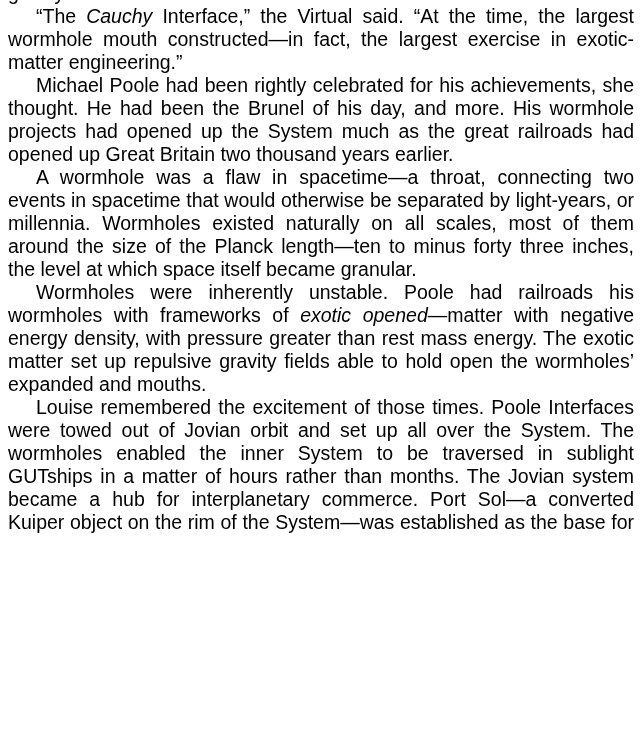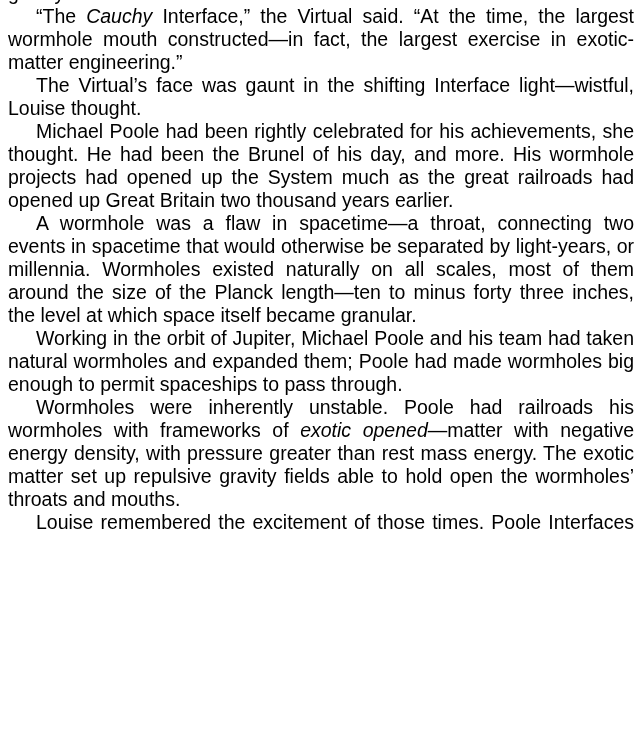"The Virtual’s face was gaunt" p { html: <p><span>The Virtual’s face was gaunt in the shifting Interface light—wistful, Louise thought.</span></p> -> none }
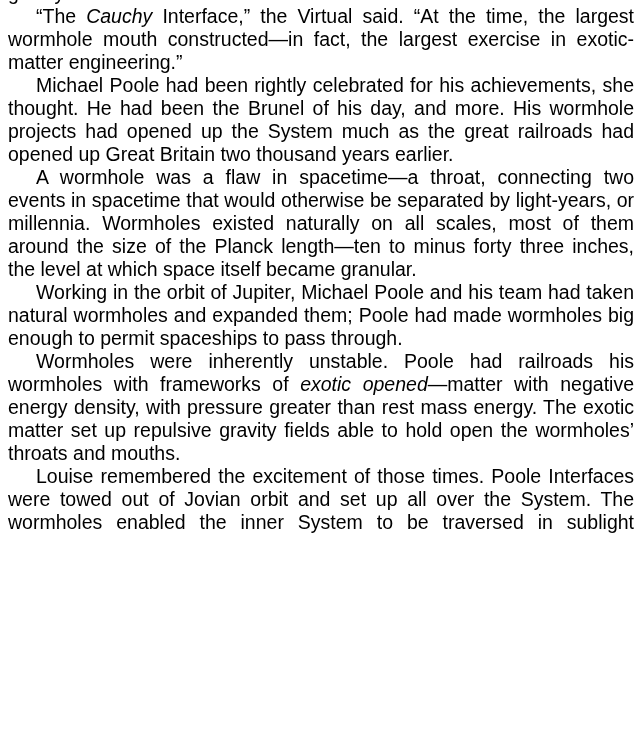"Working in the orbit of" p { html: <p><span>Working in the orbit of Jupiter, Michael Poole and his team had taken natural wormholes and expanded them; Poole had made wormholes big enough to permit spaceships to pass through.</span></p> -> none }
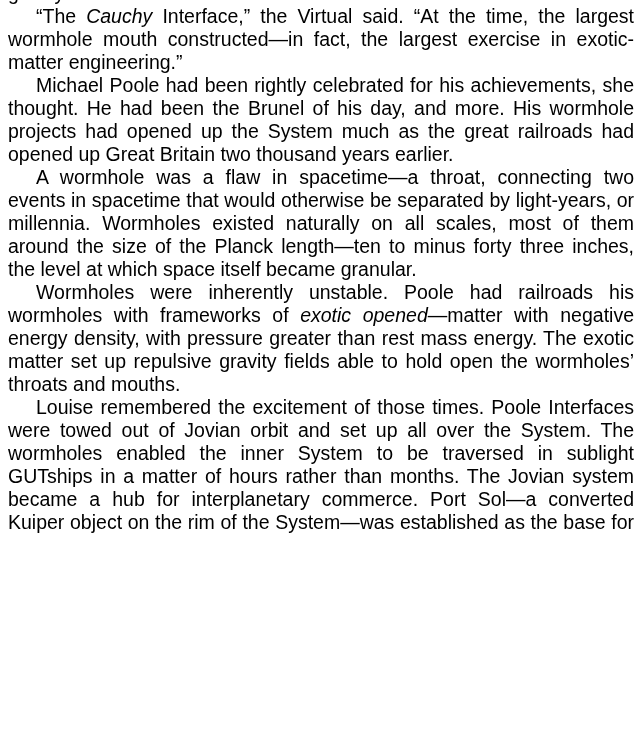"—matter with negative energy density," span { text: throats -> expanded }
